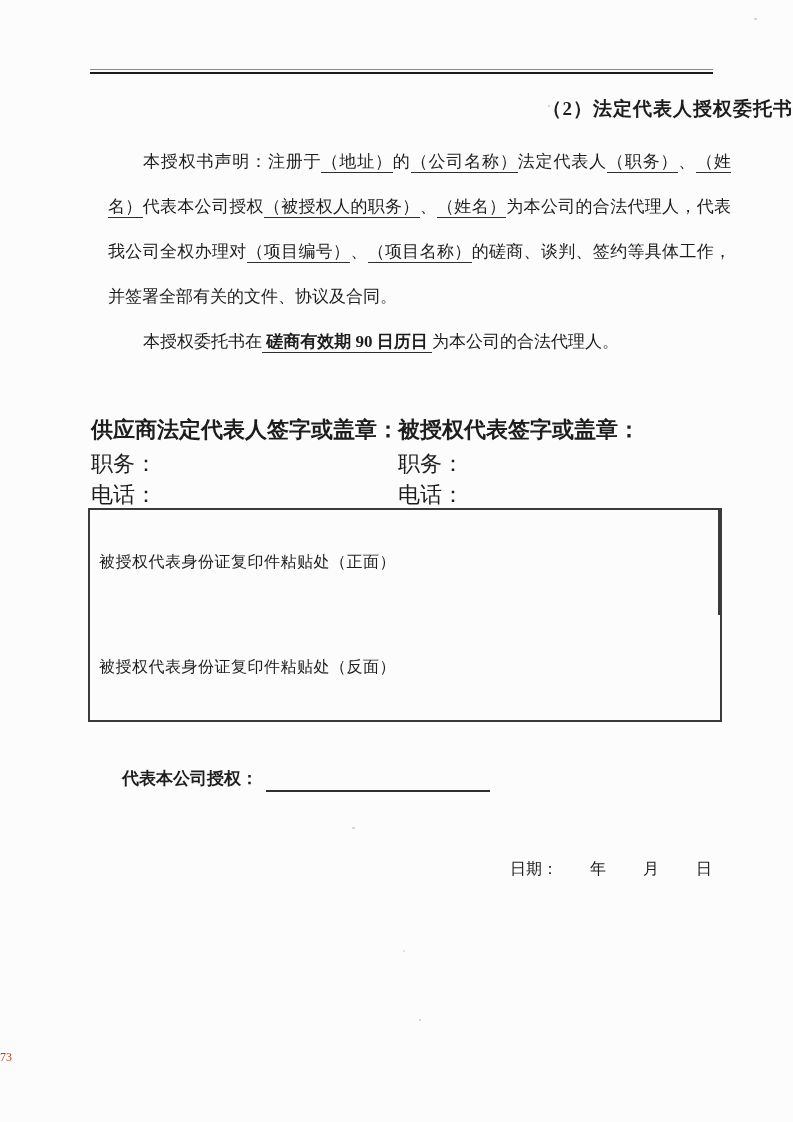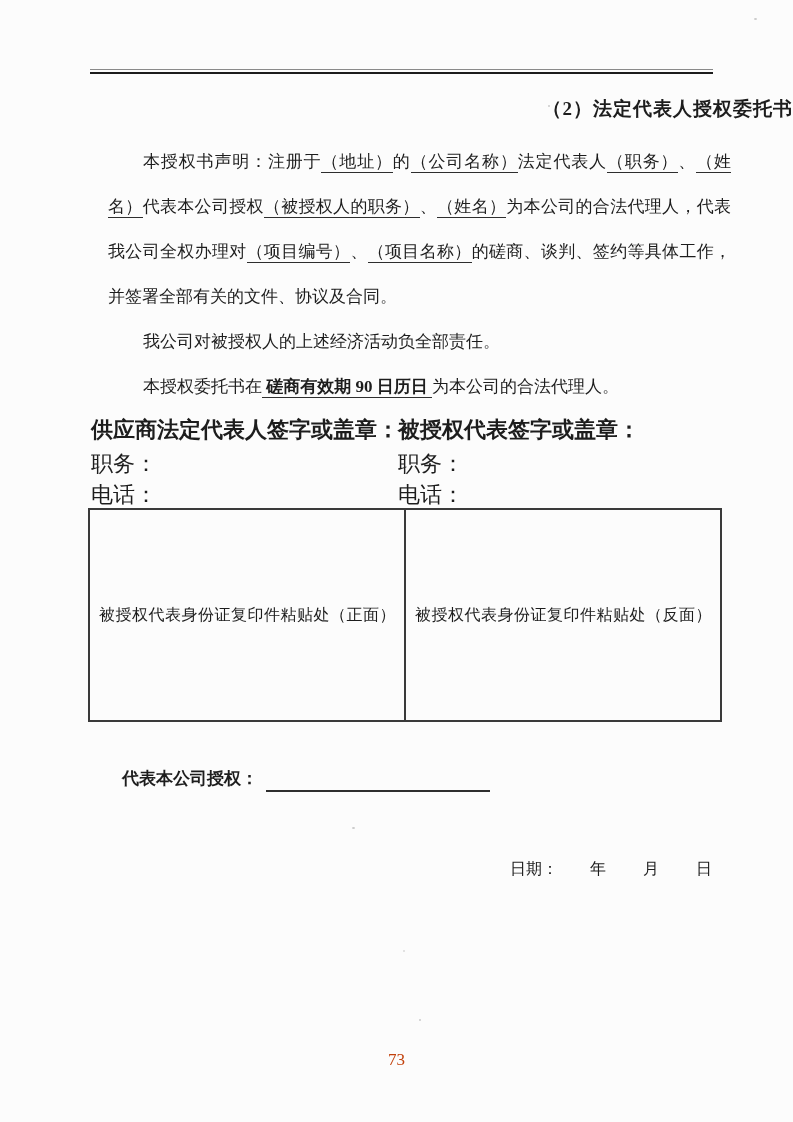"我公司对被授权人的上述经济活动负全部责任。" p { html: <p><span>我公司对被授权人的上述经济活动负全部责任。</span></p> -> none }
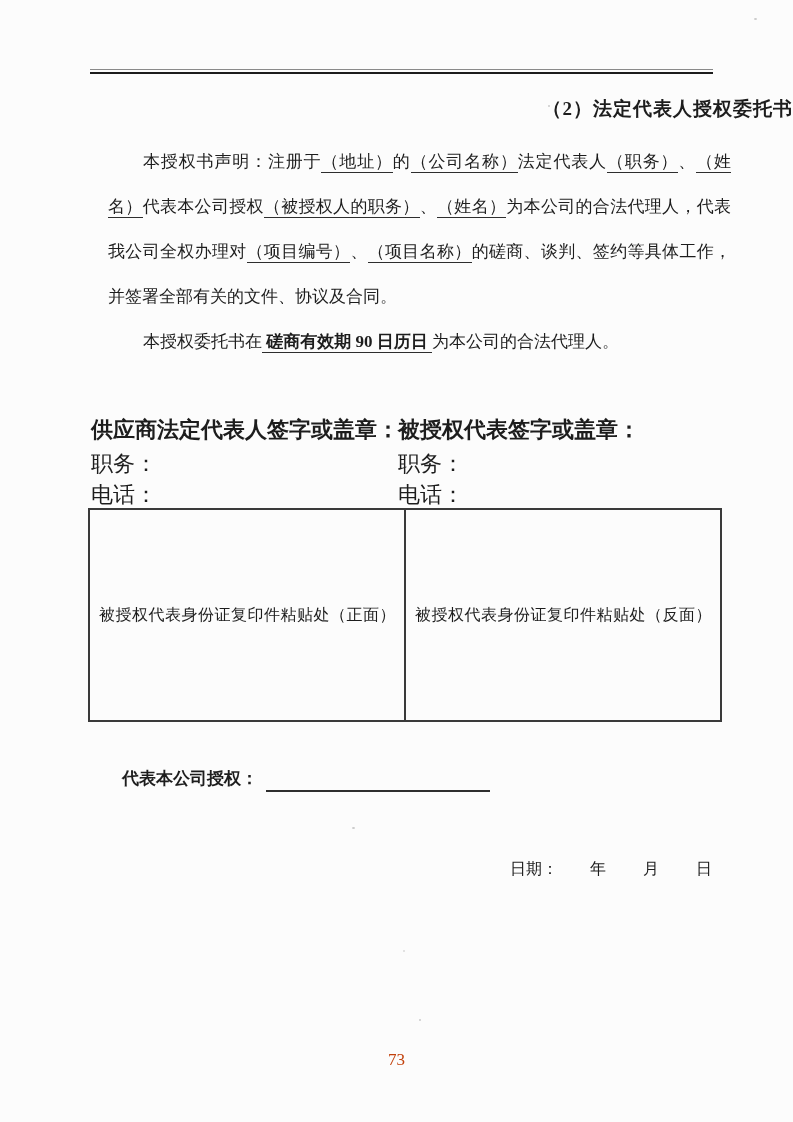"被授权代表身份证复印件粘贴处（正面）" .id-table { flex-direction: none -> column }
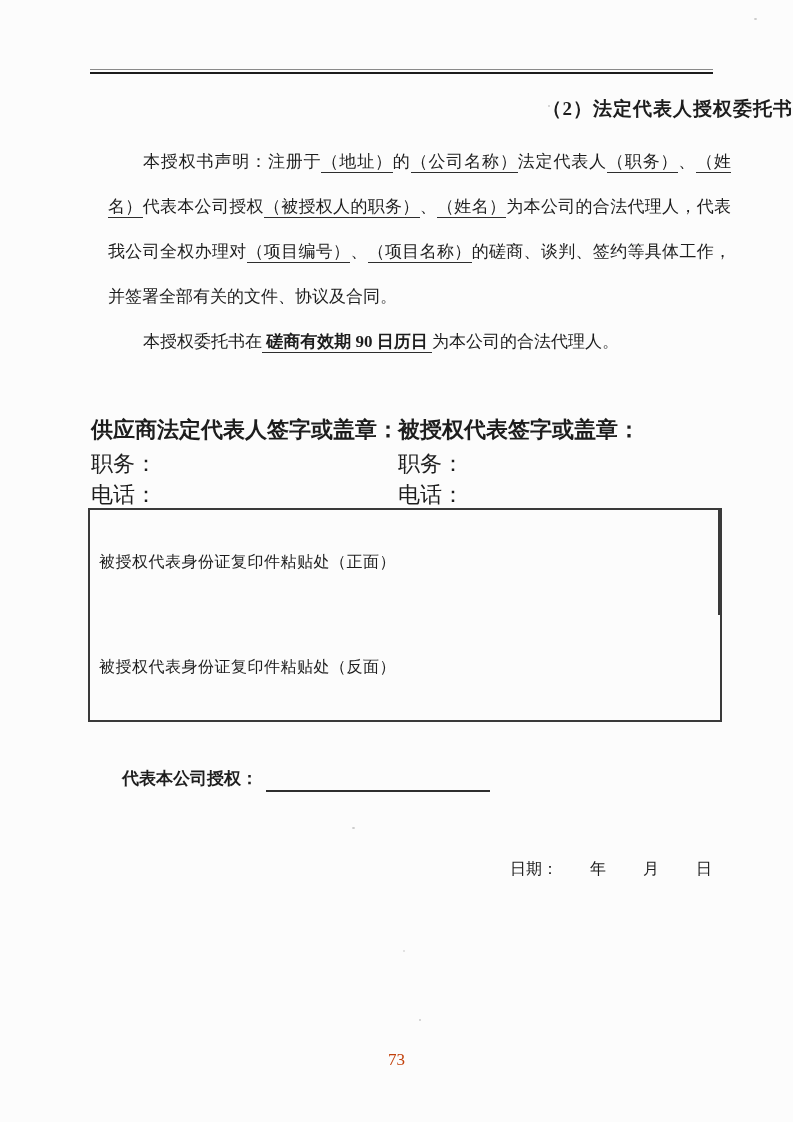"73" .page-number { font-size: 17px -> 12px; text-align: center -> none }
